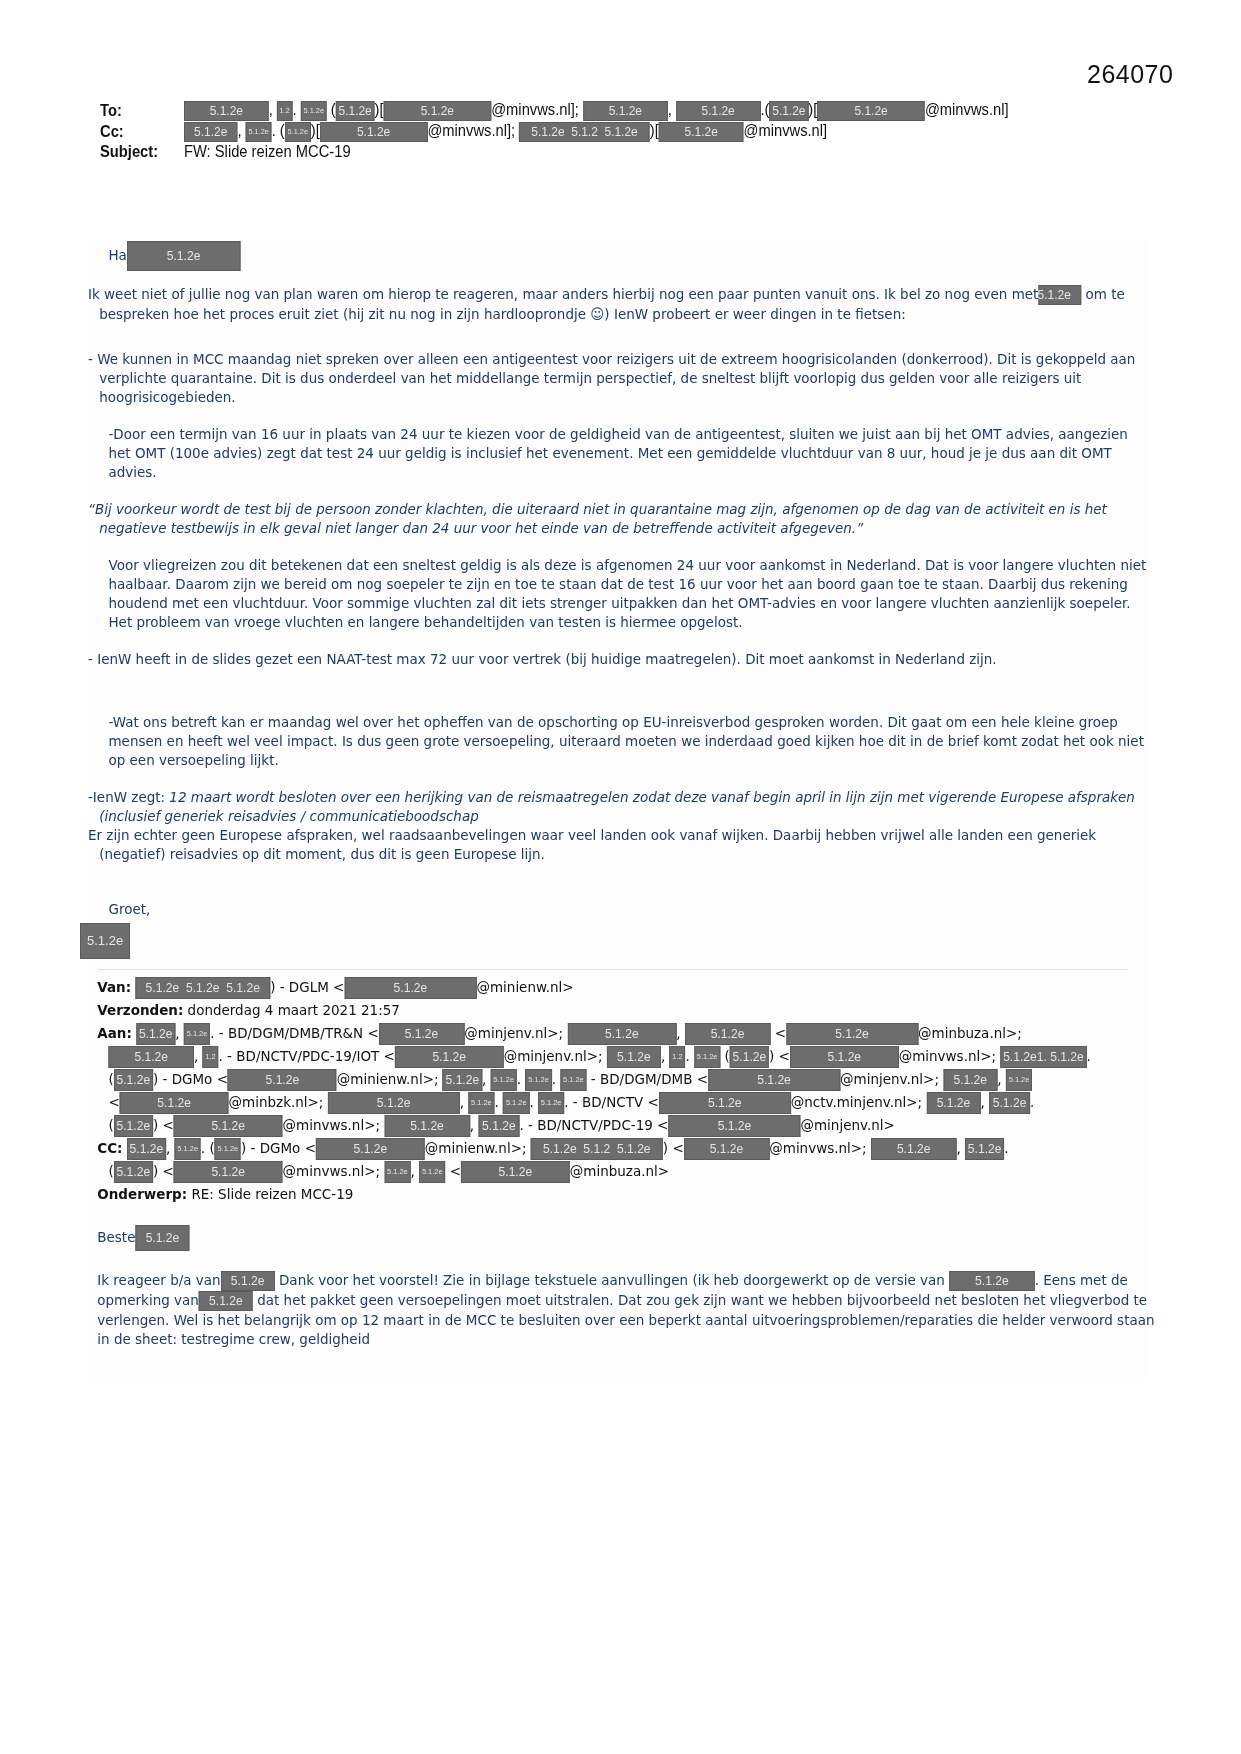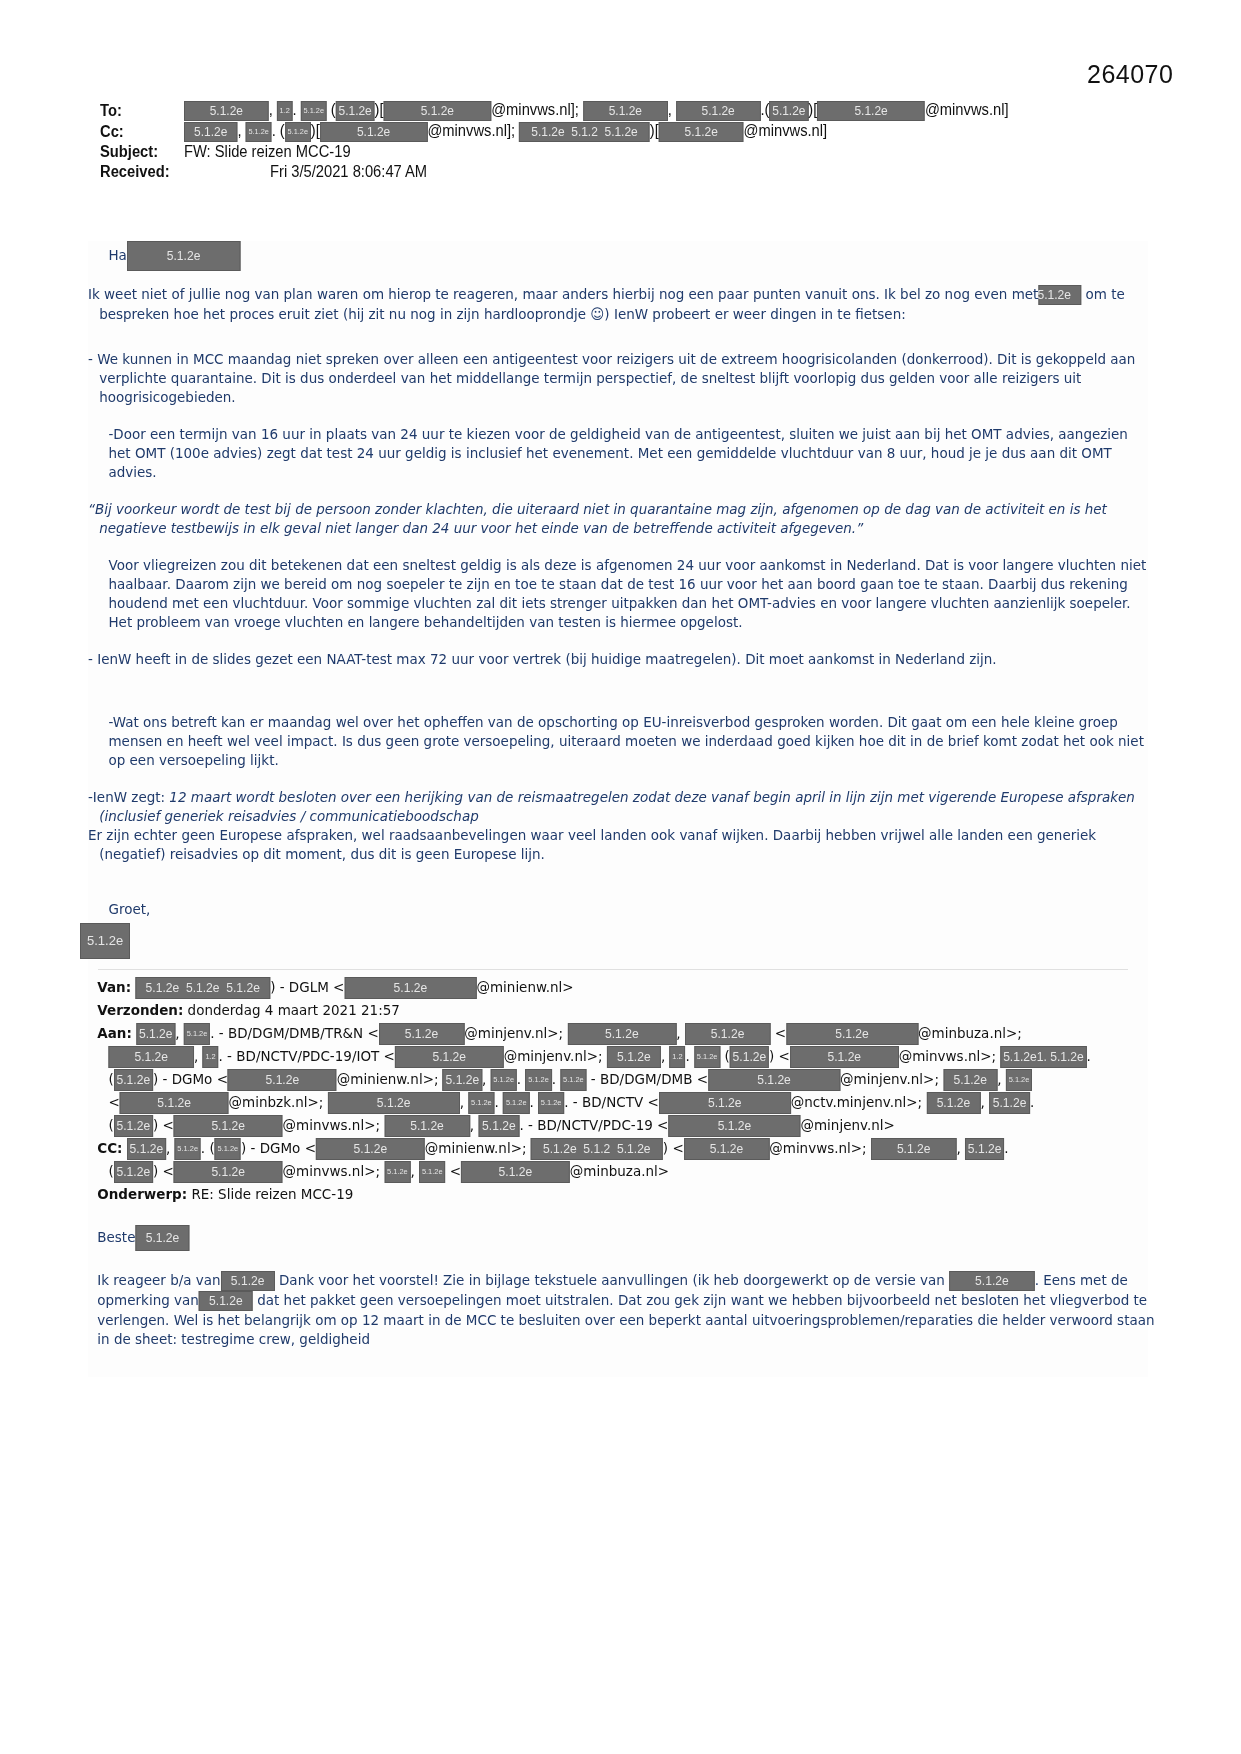"Received:" div.row { html: <div> <span>Received:</span> <span>Fri 3/5/2021 8:06:47 AM</span> </div> -> none }
